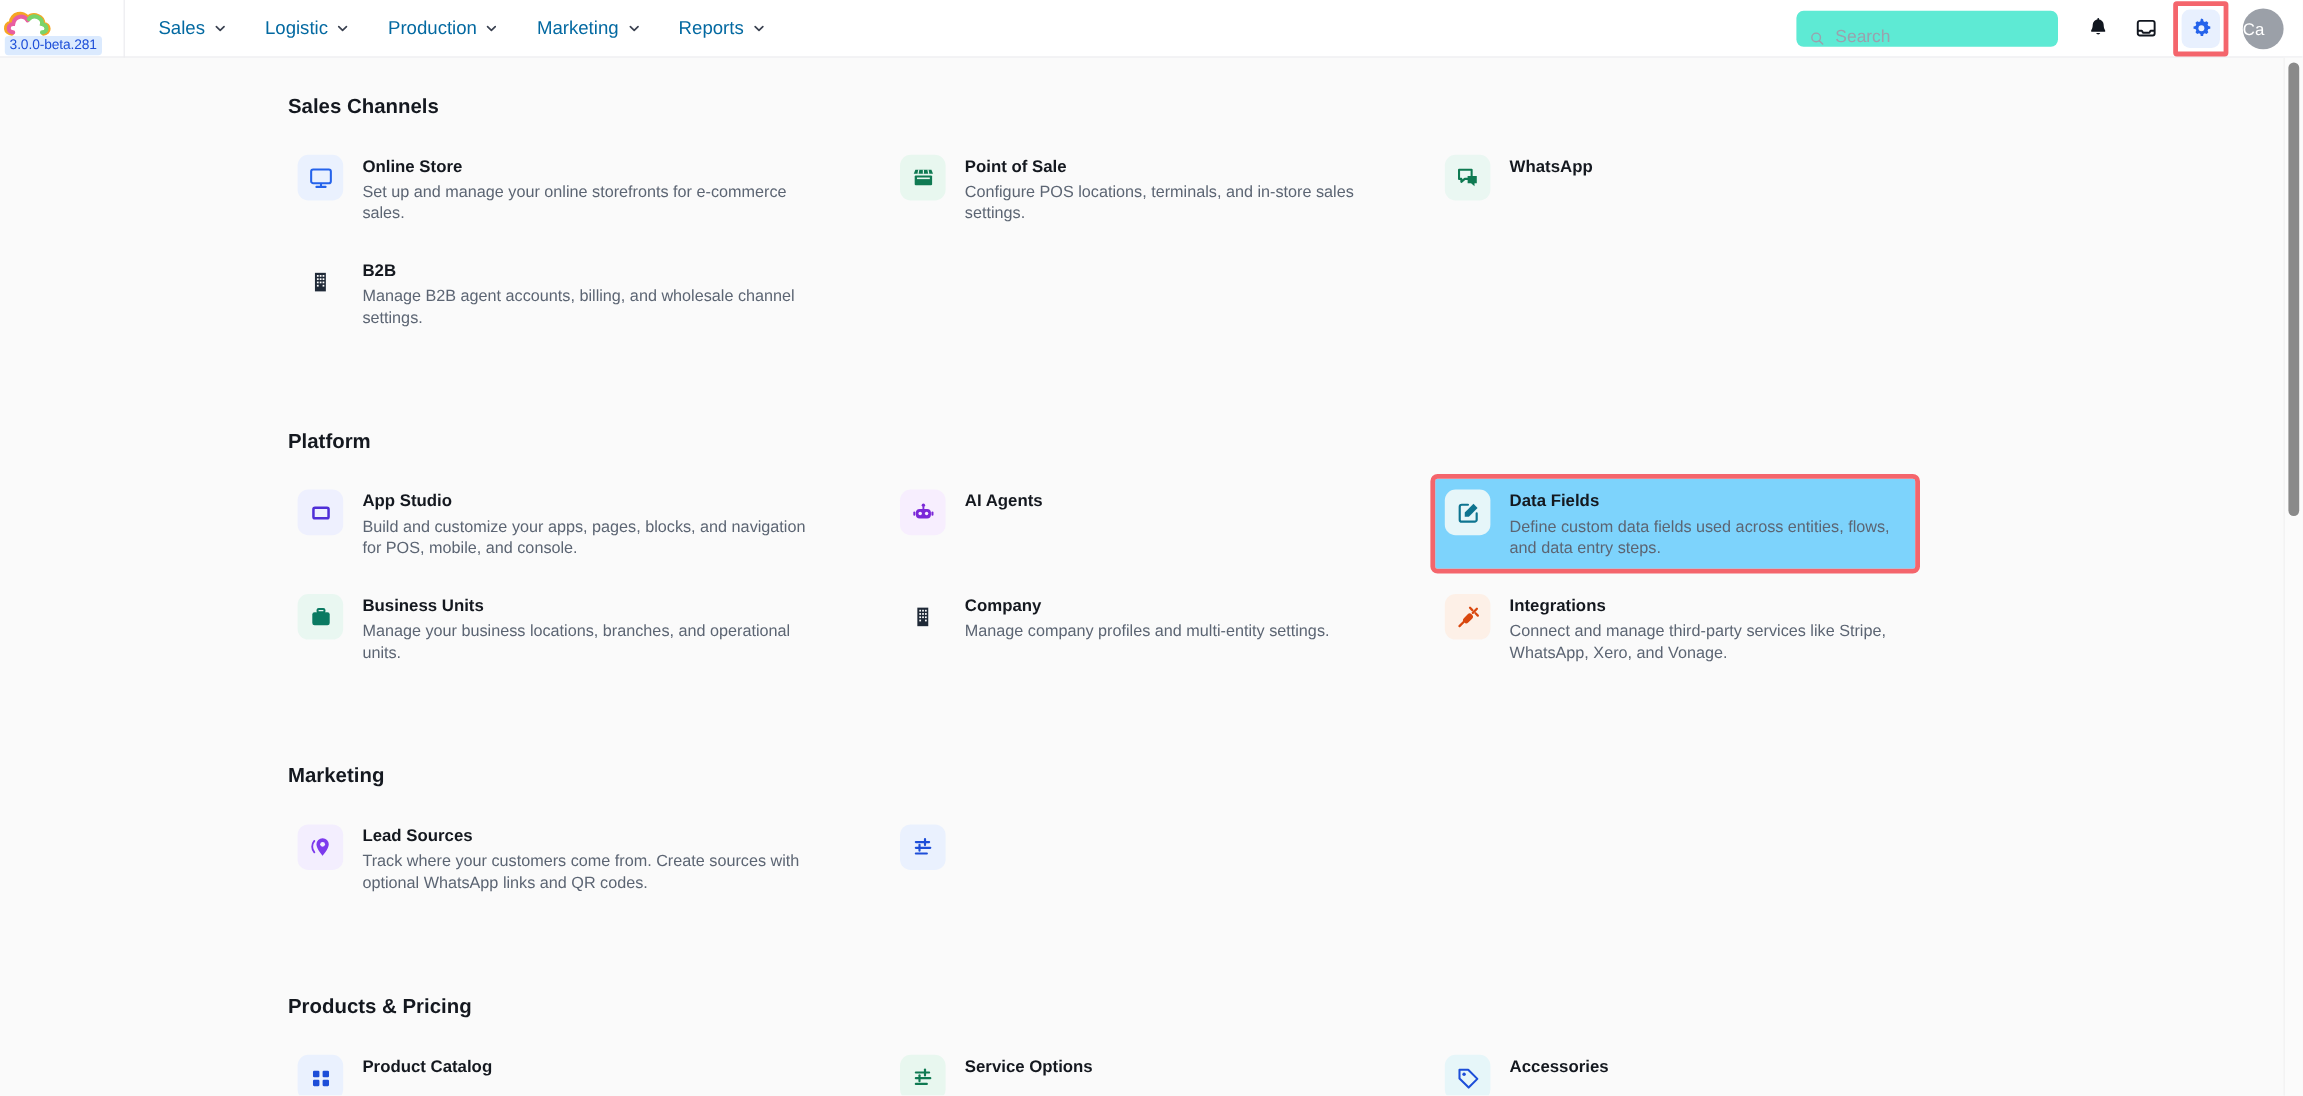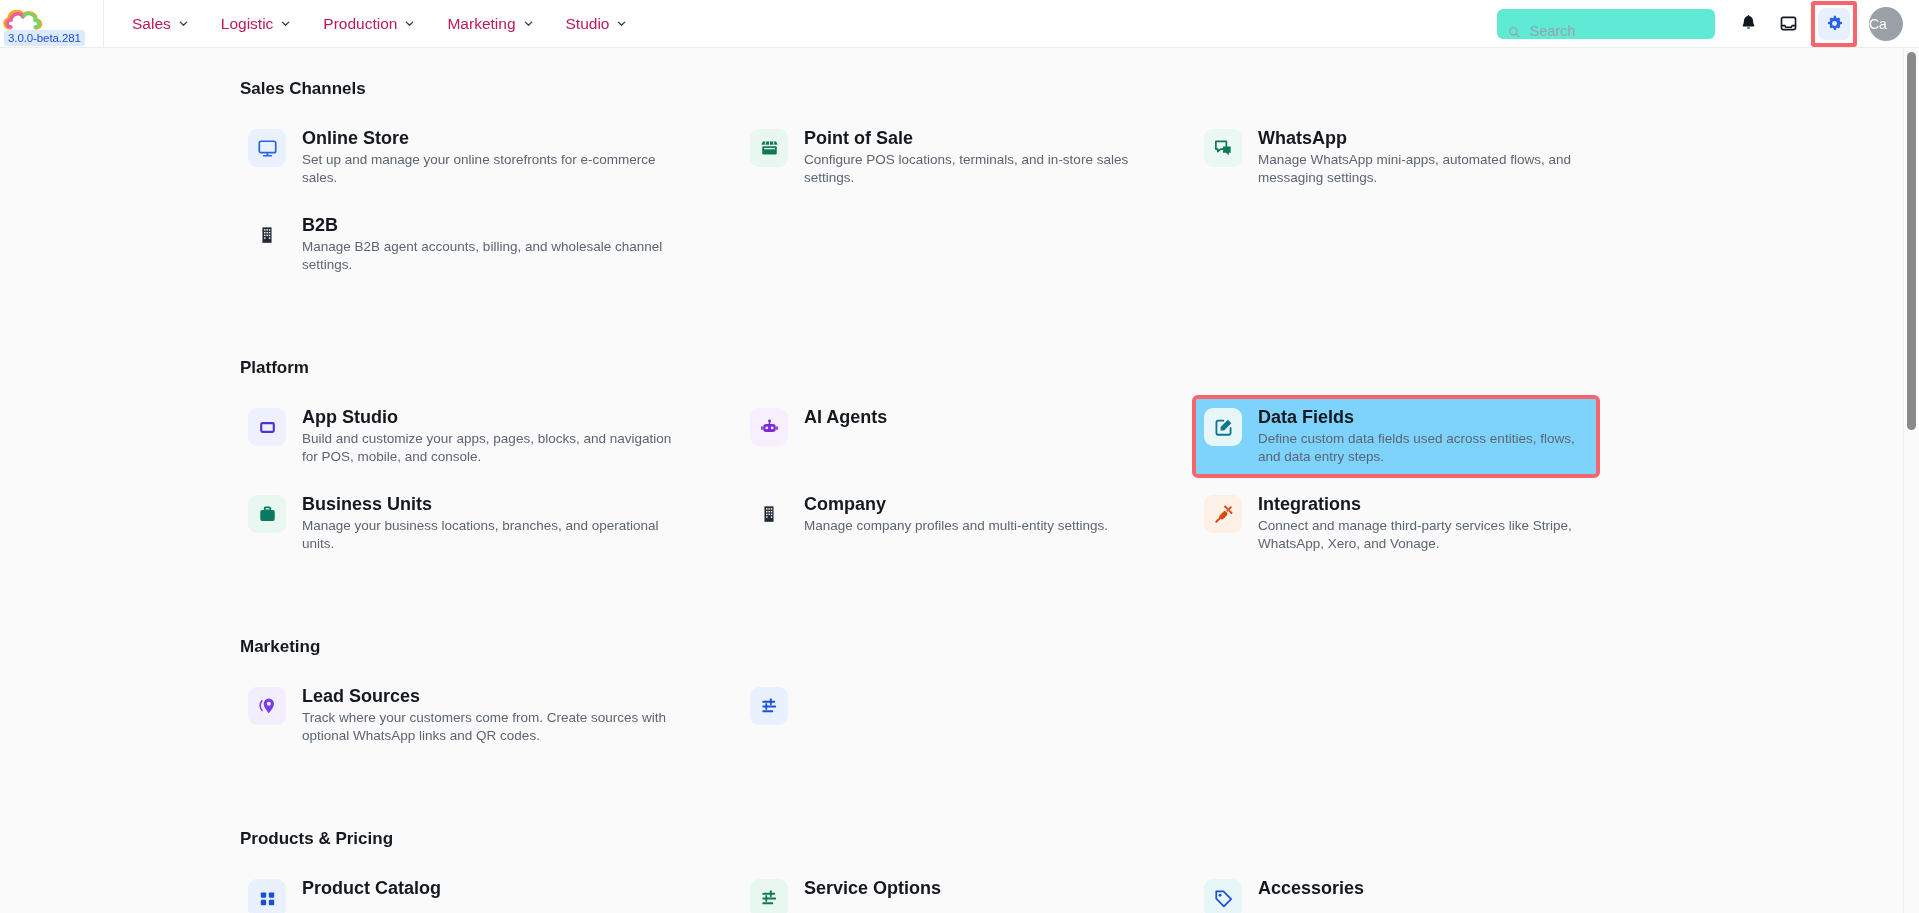"Sales" .navitem { color: #be185d -> #0369a1 }
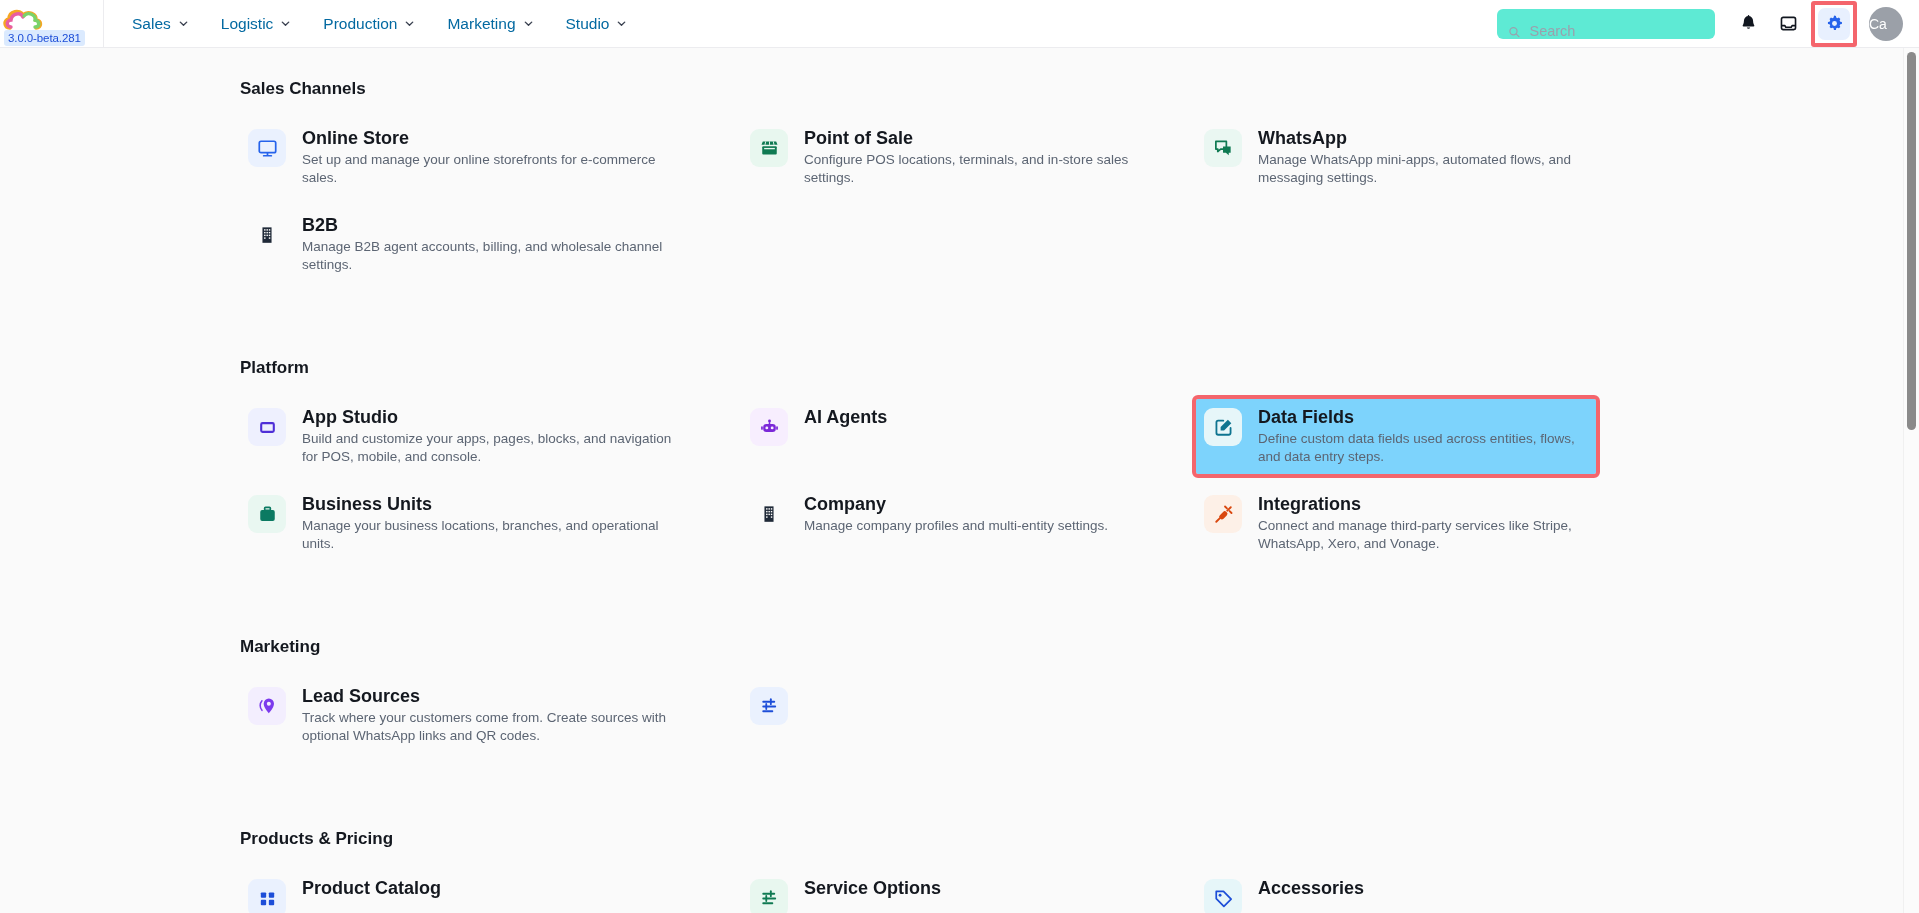"Studio" span { text: Studio -> Reports }
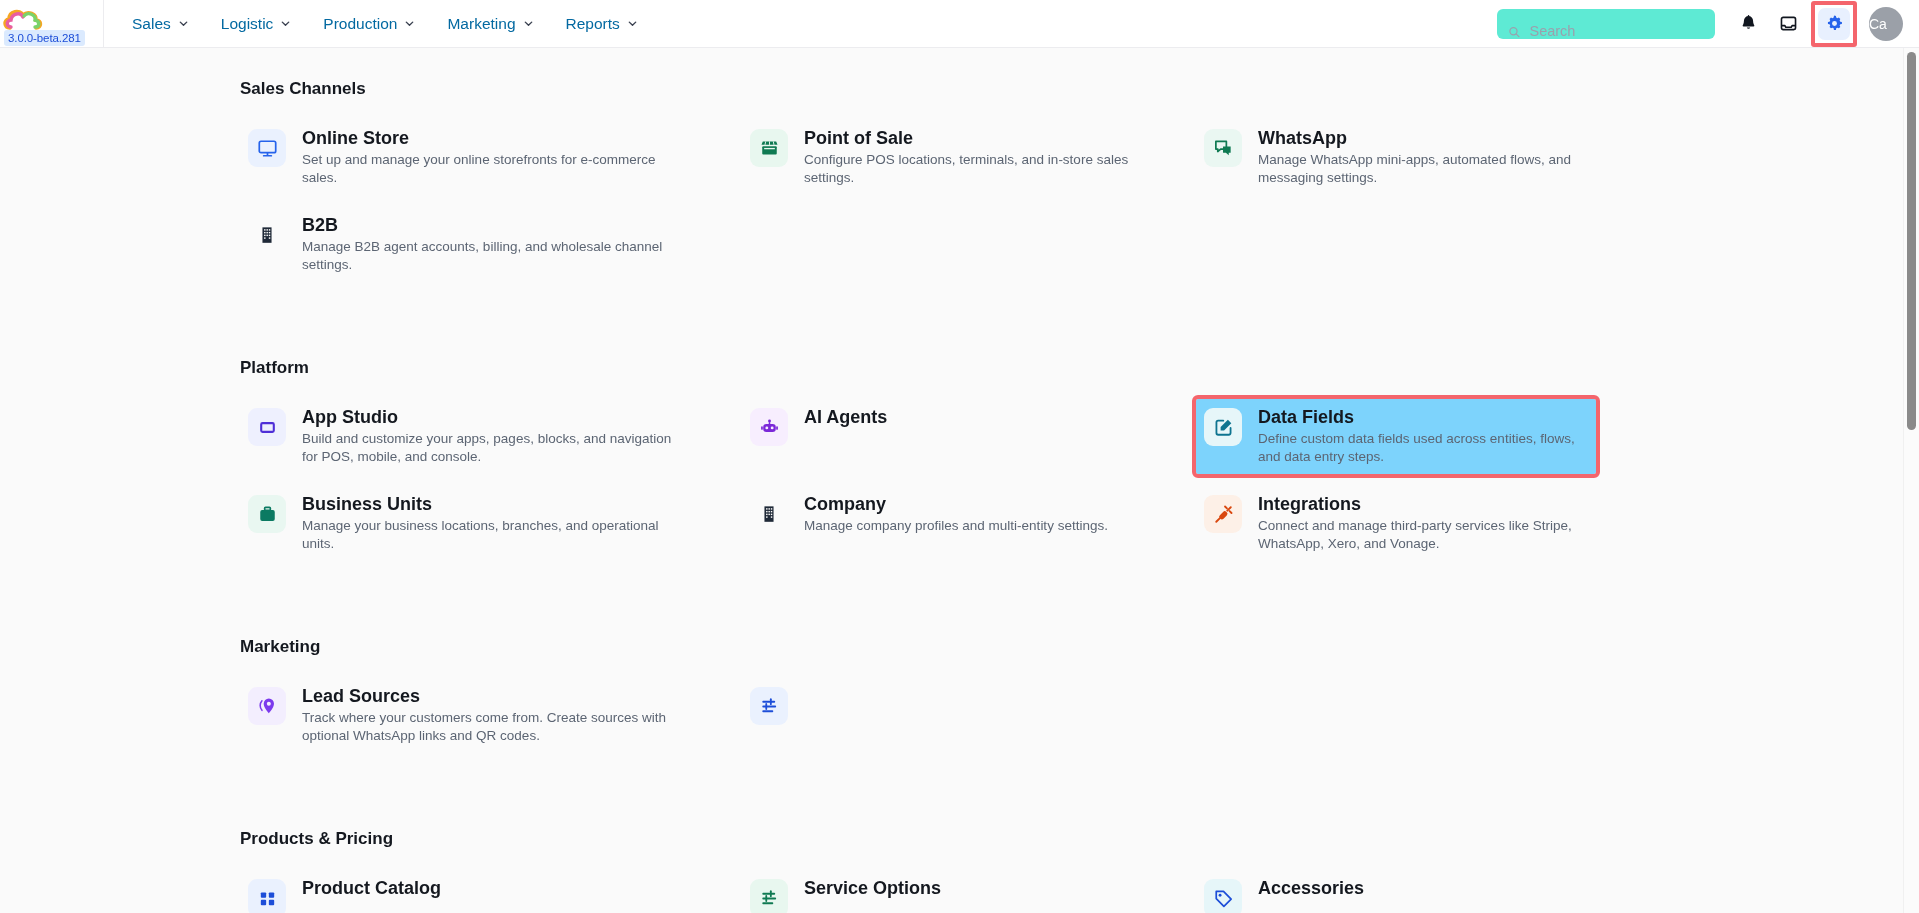"Online Store" .card-title { font-size: 18px -> 14px }
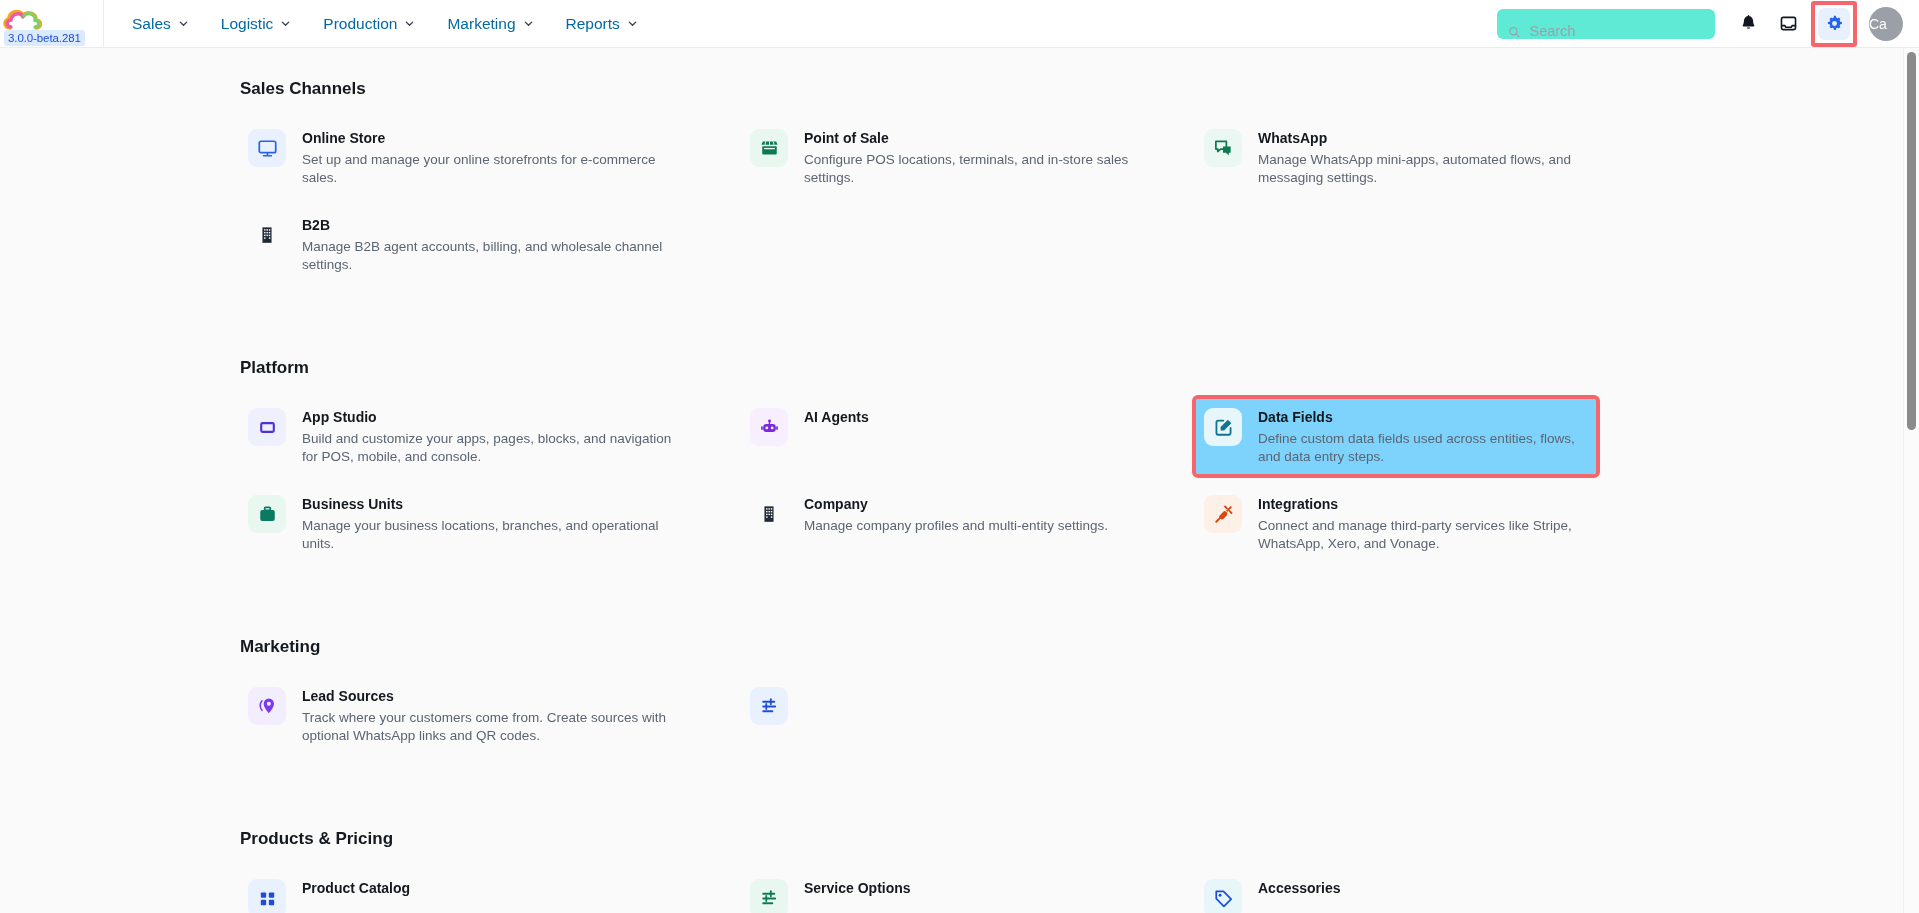"Manage WhatsApp mini-apps, automated" div.card-desc { html: <div>Manage WhatsApp mini-apps, automated flows, and messaging settings.</div> -> none }
